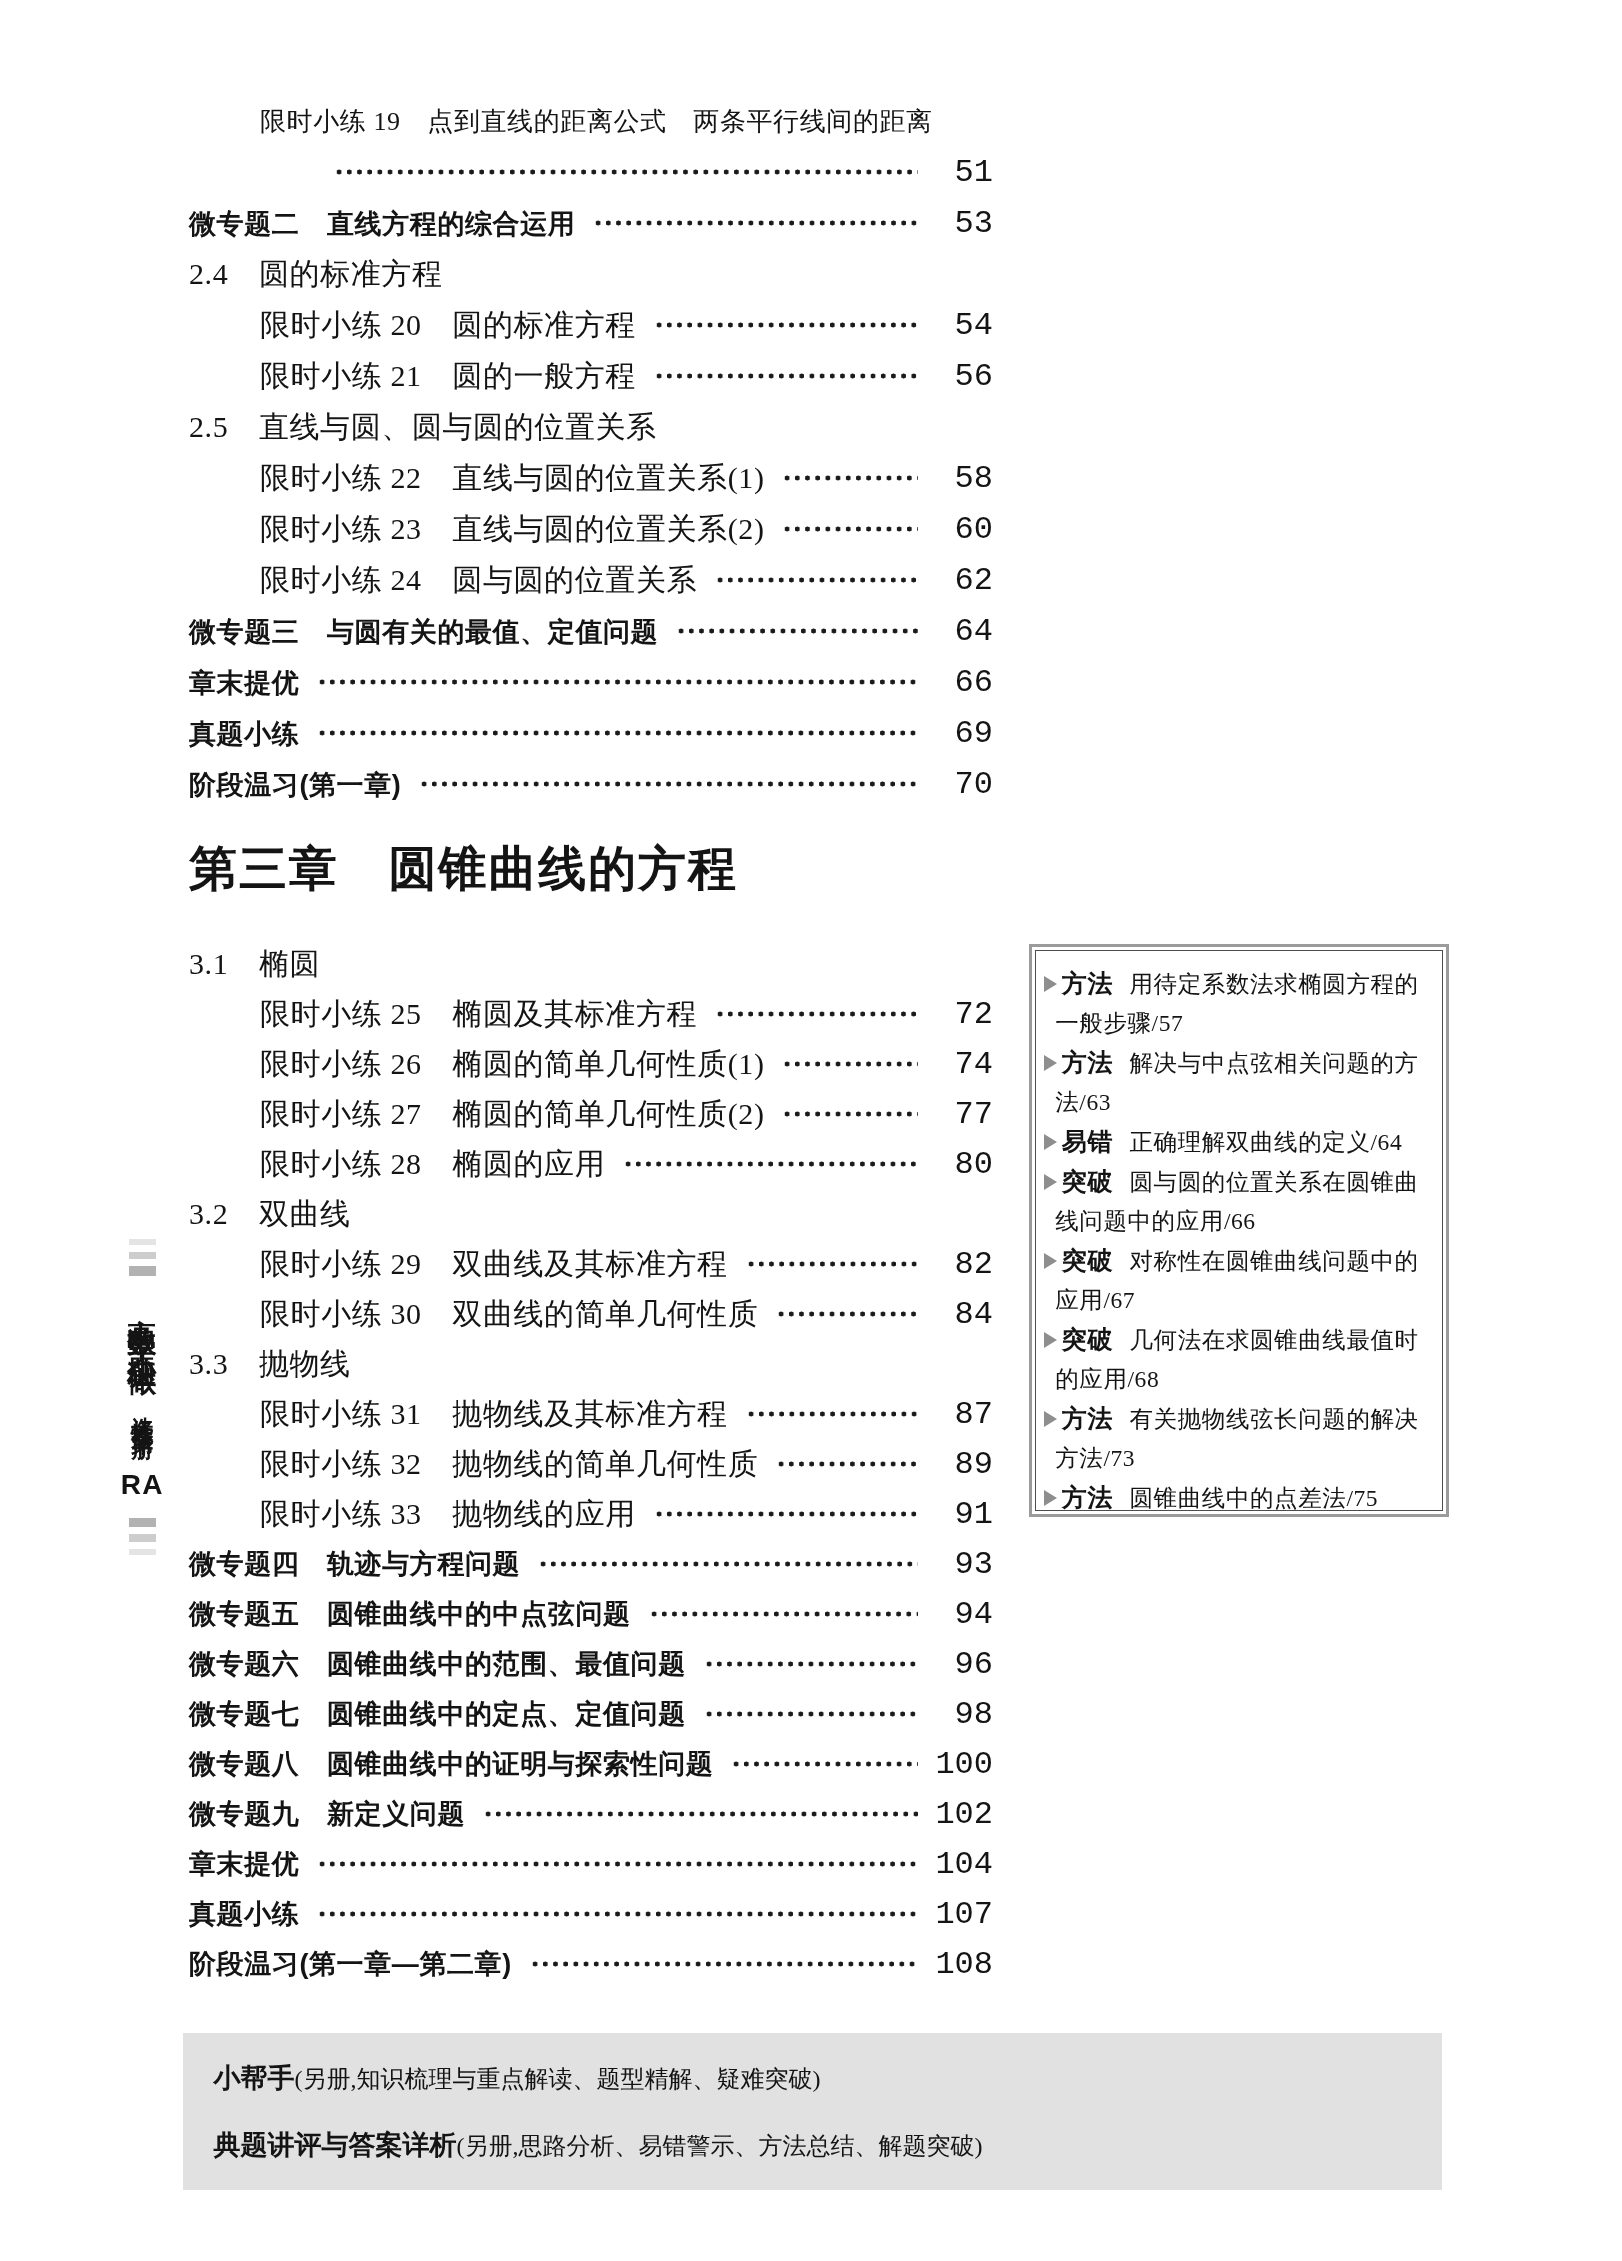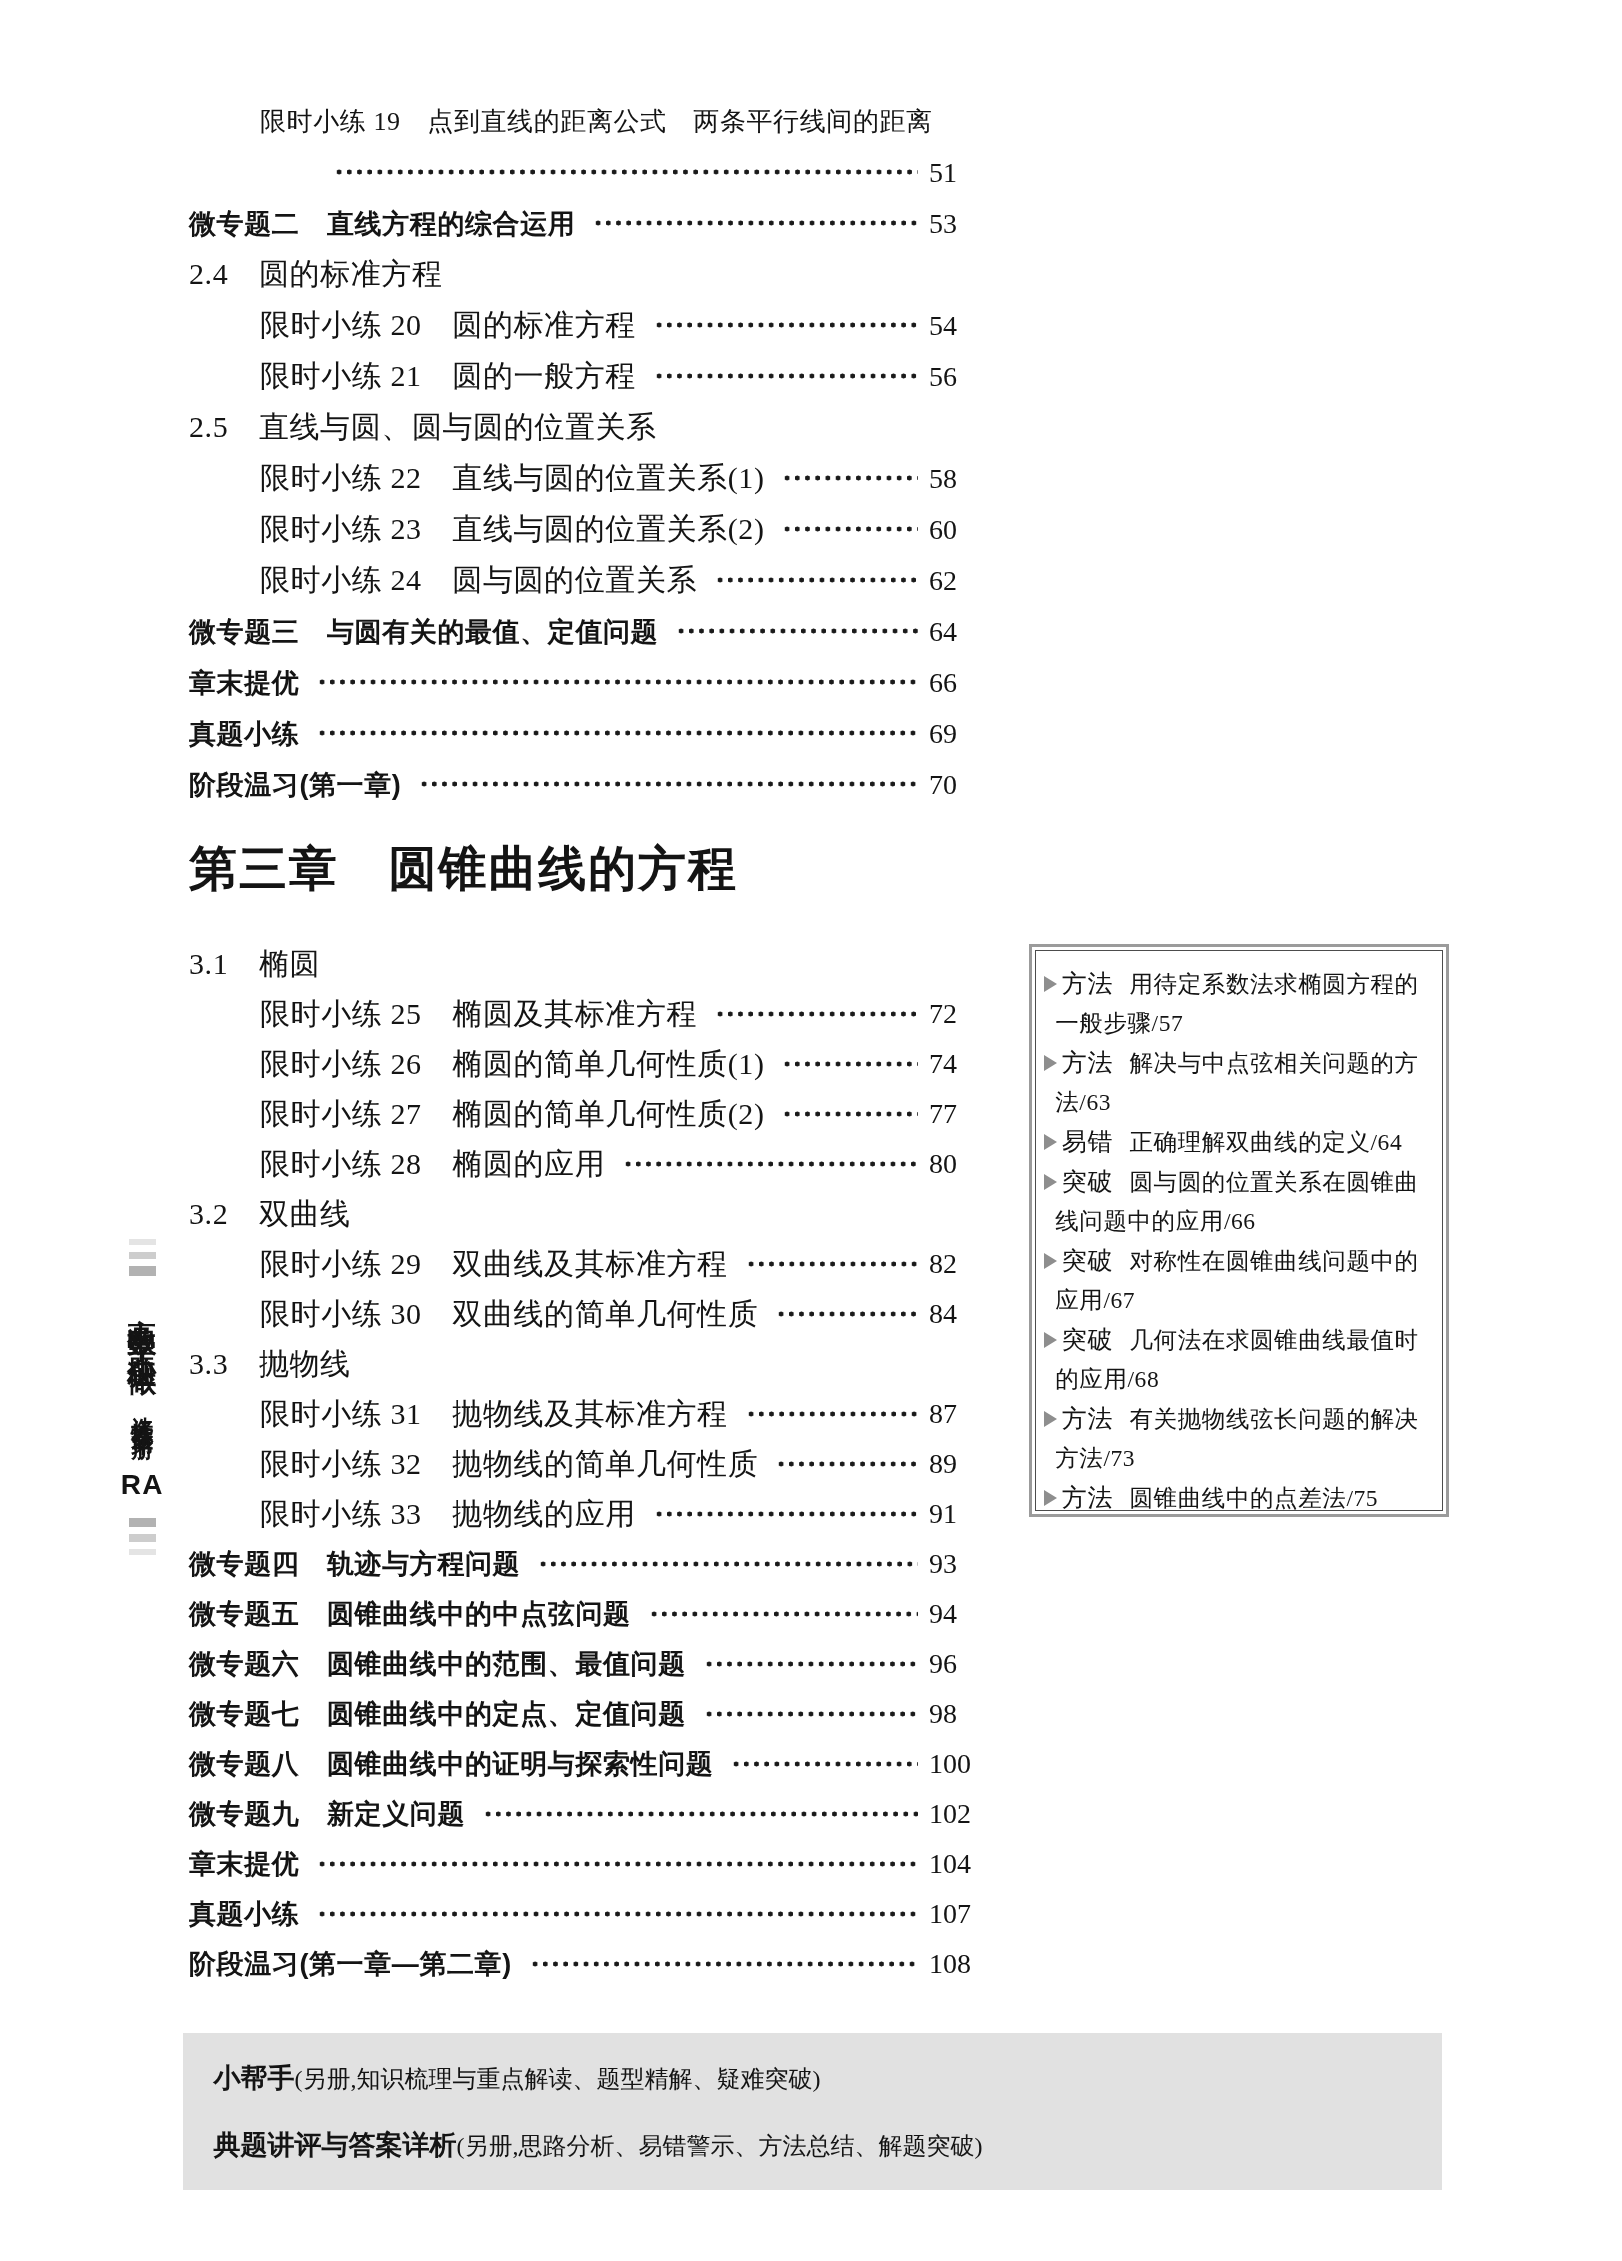"51" .toc-page { font-family: Liberation Serif, serif -> Liberation Mono, monospace; font-size: 28px -> 32px; text-align: left -> right }
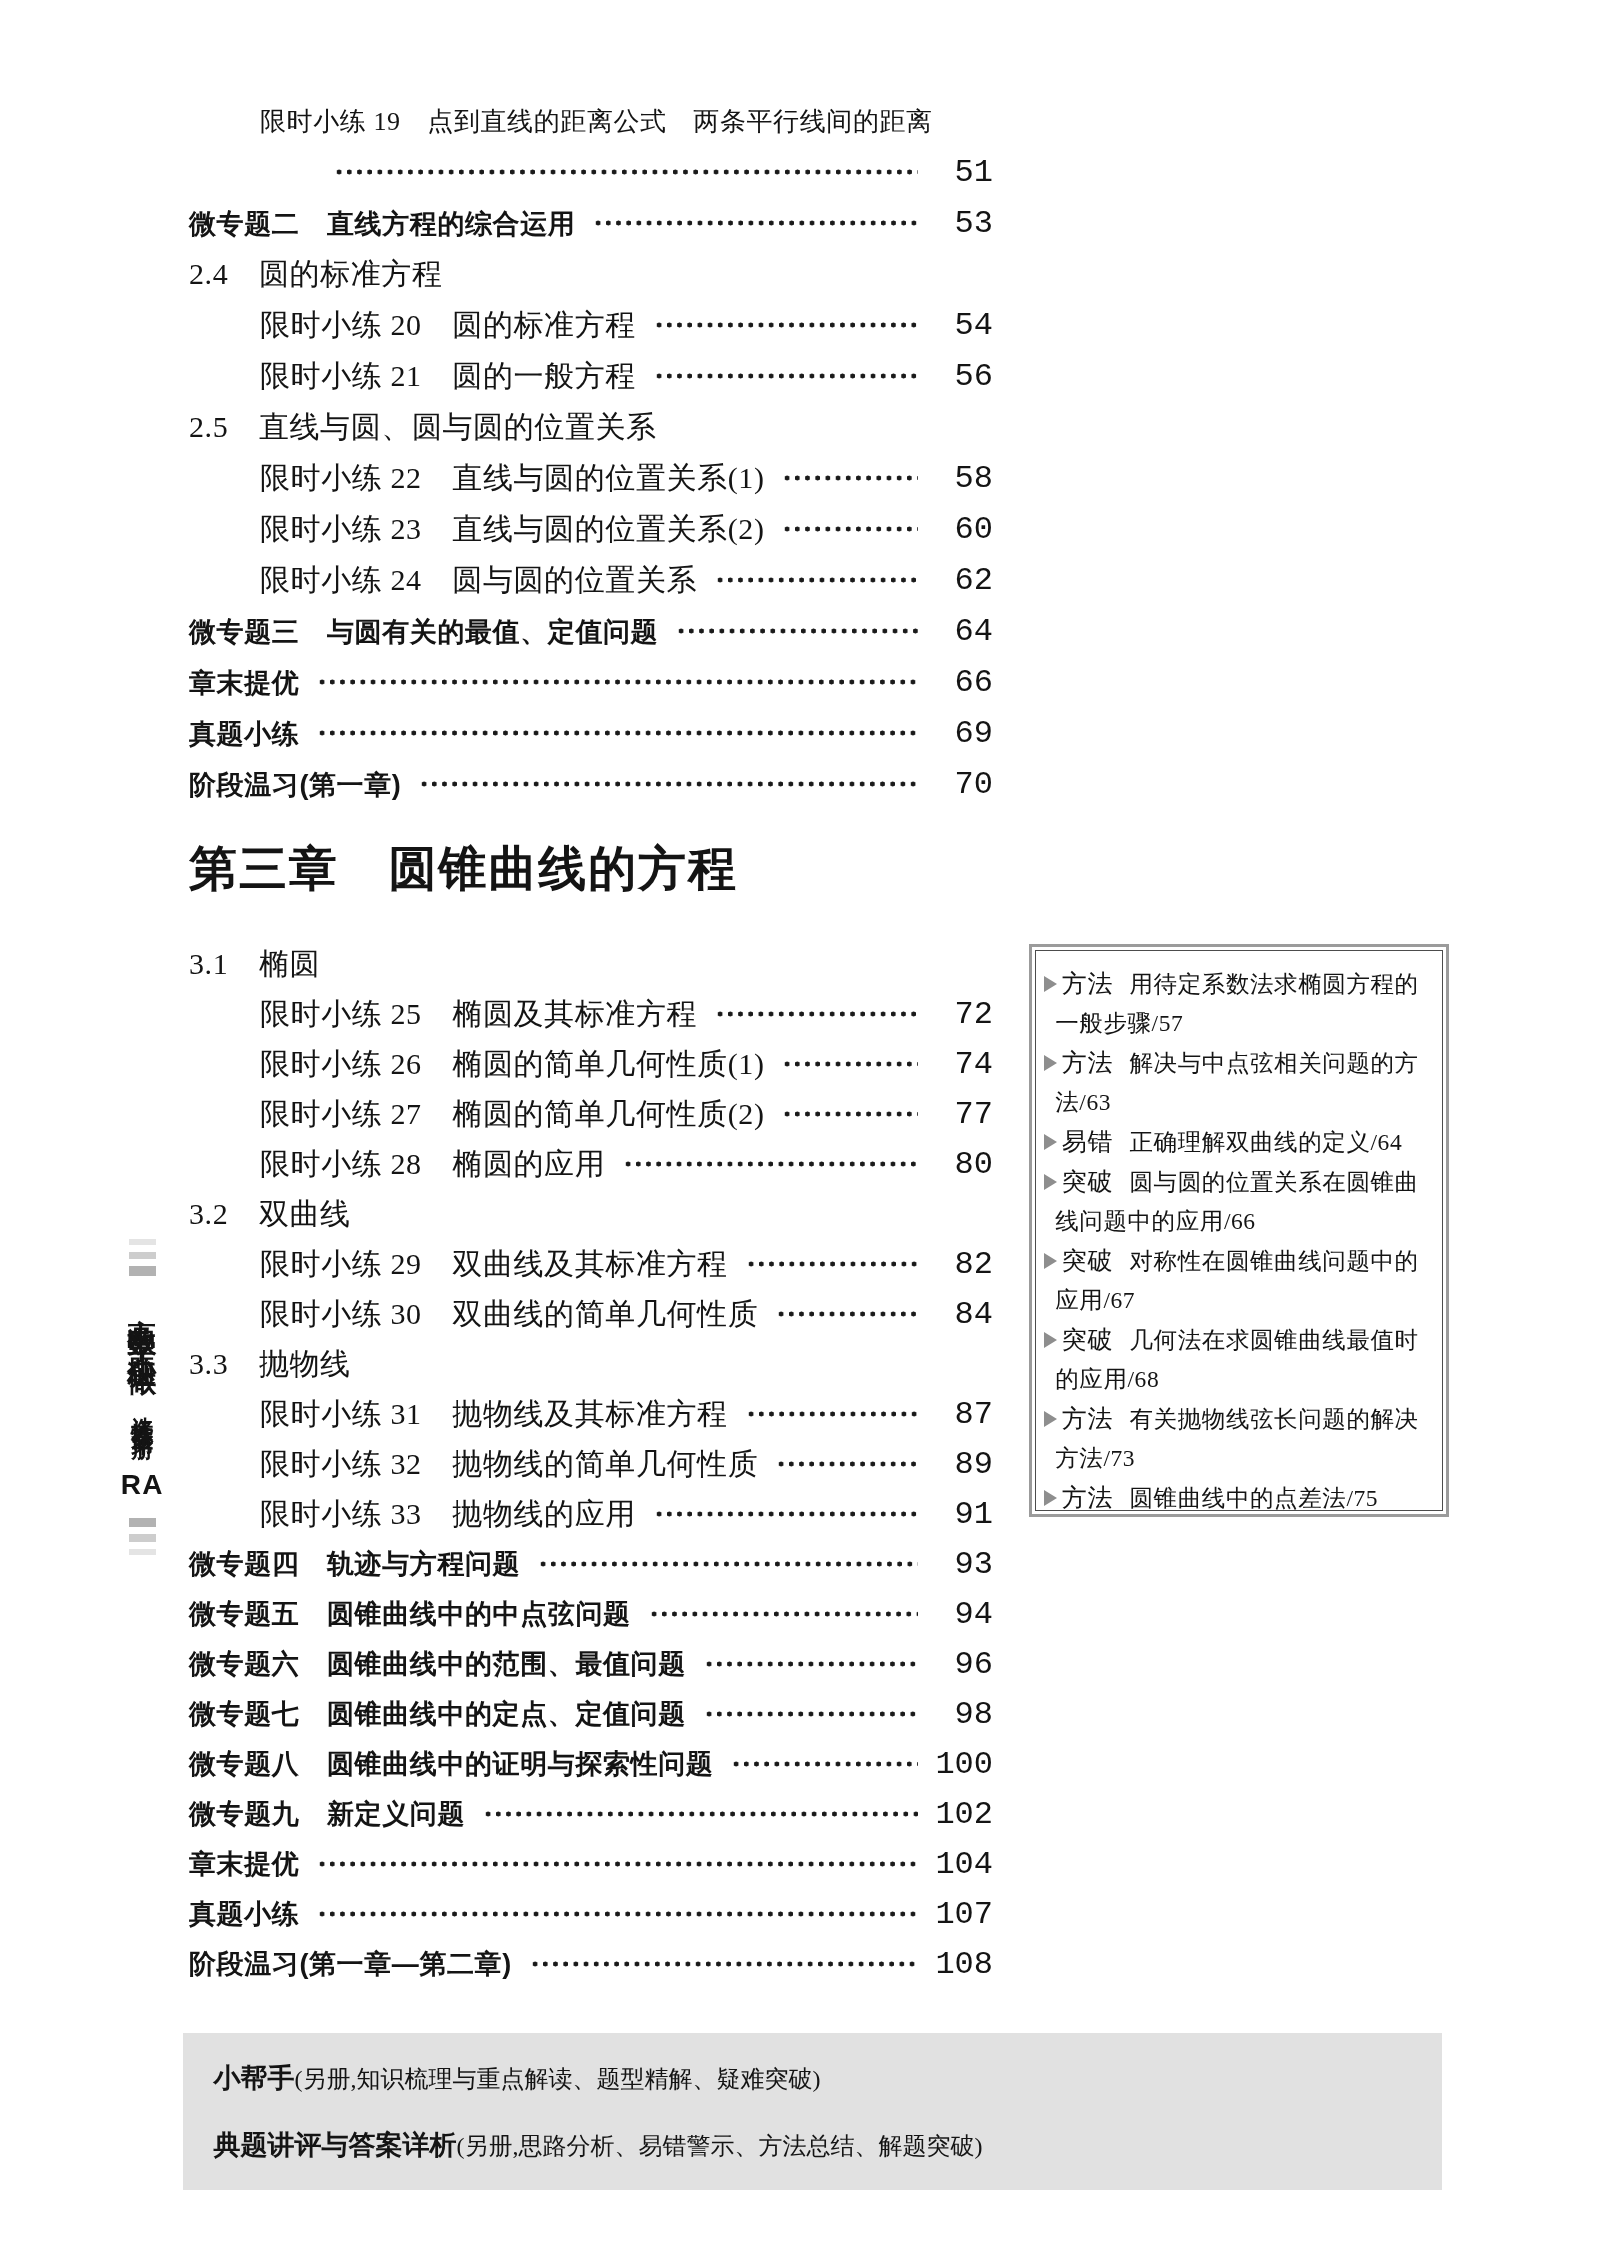"方法" .tag { font-weight: 400 -> 700 }
